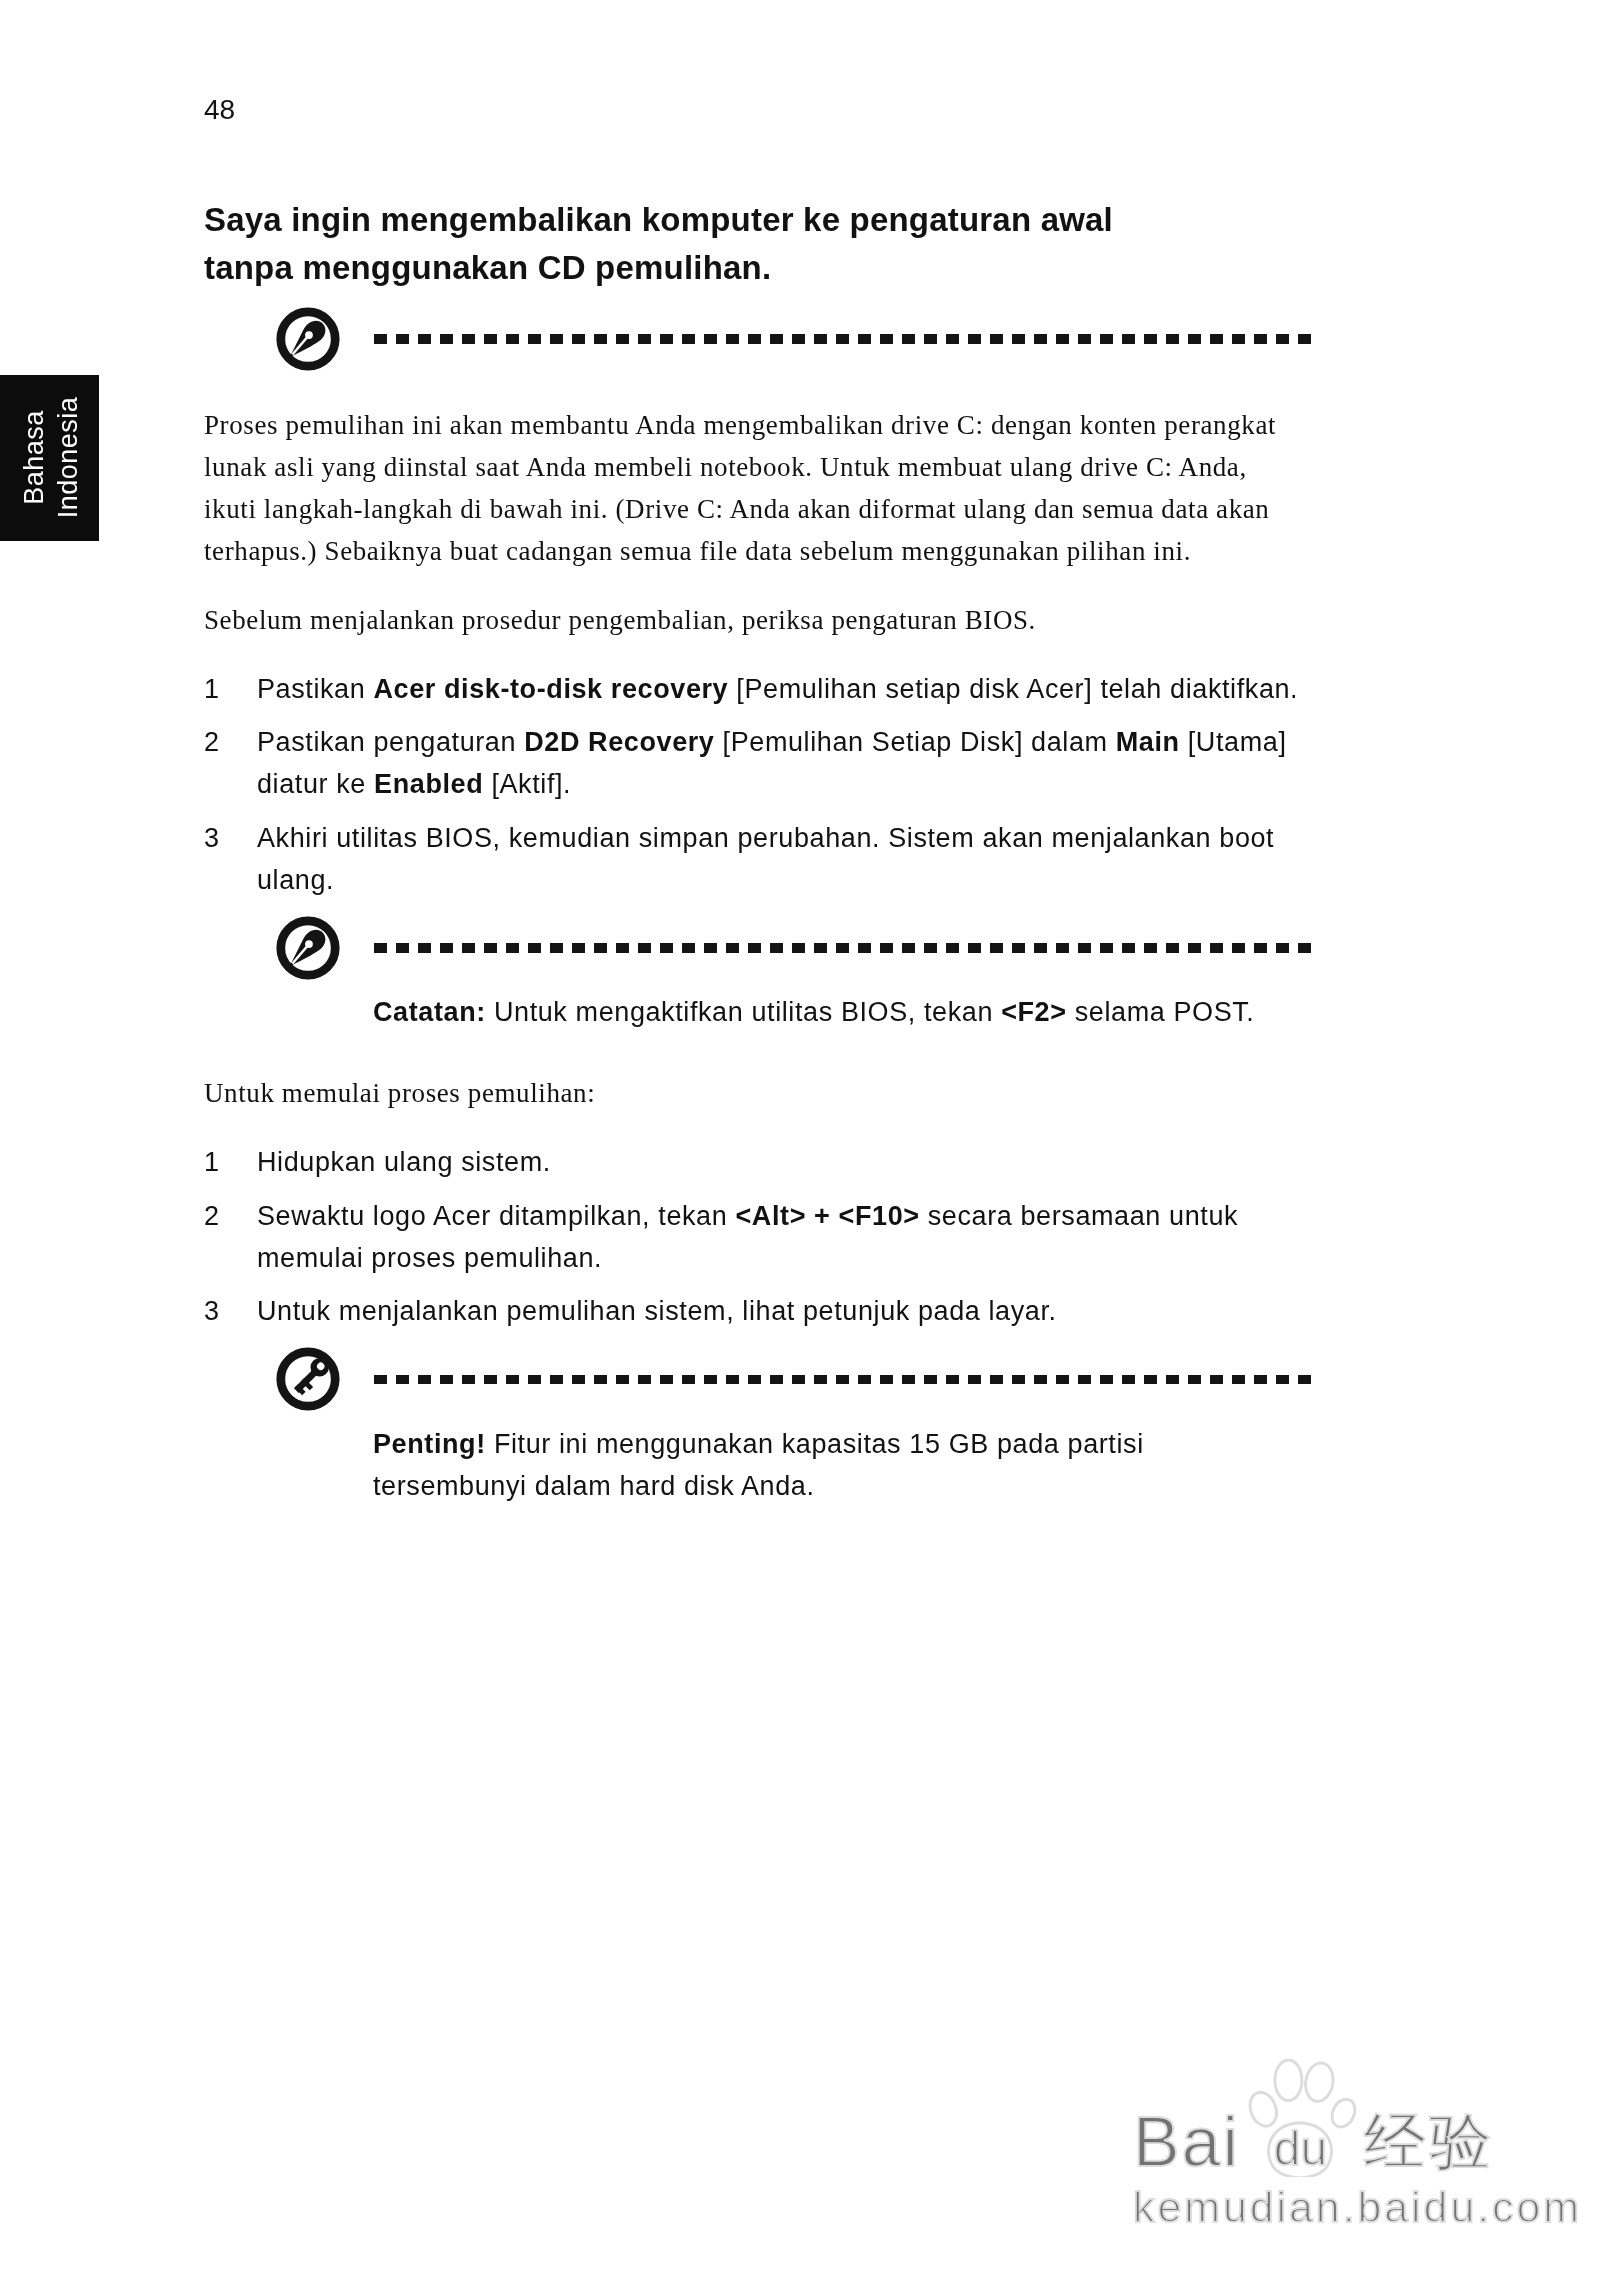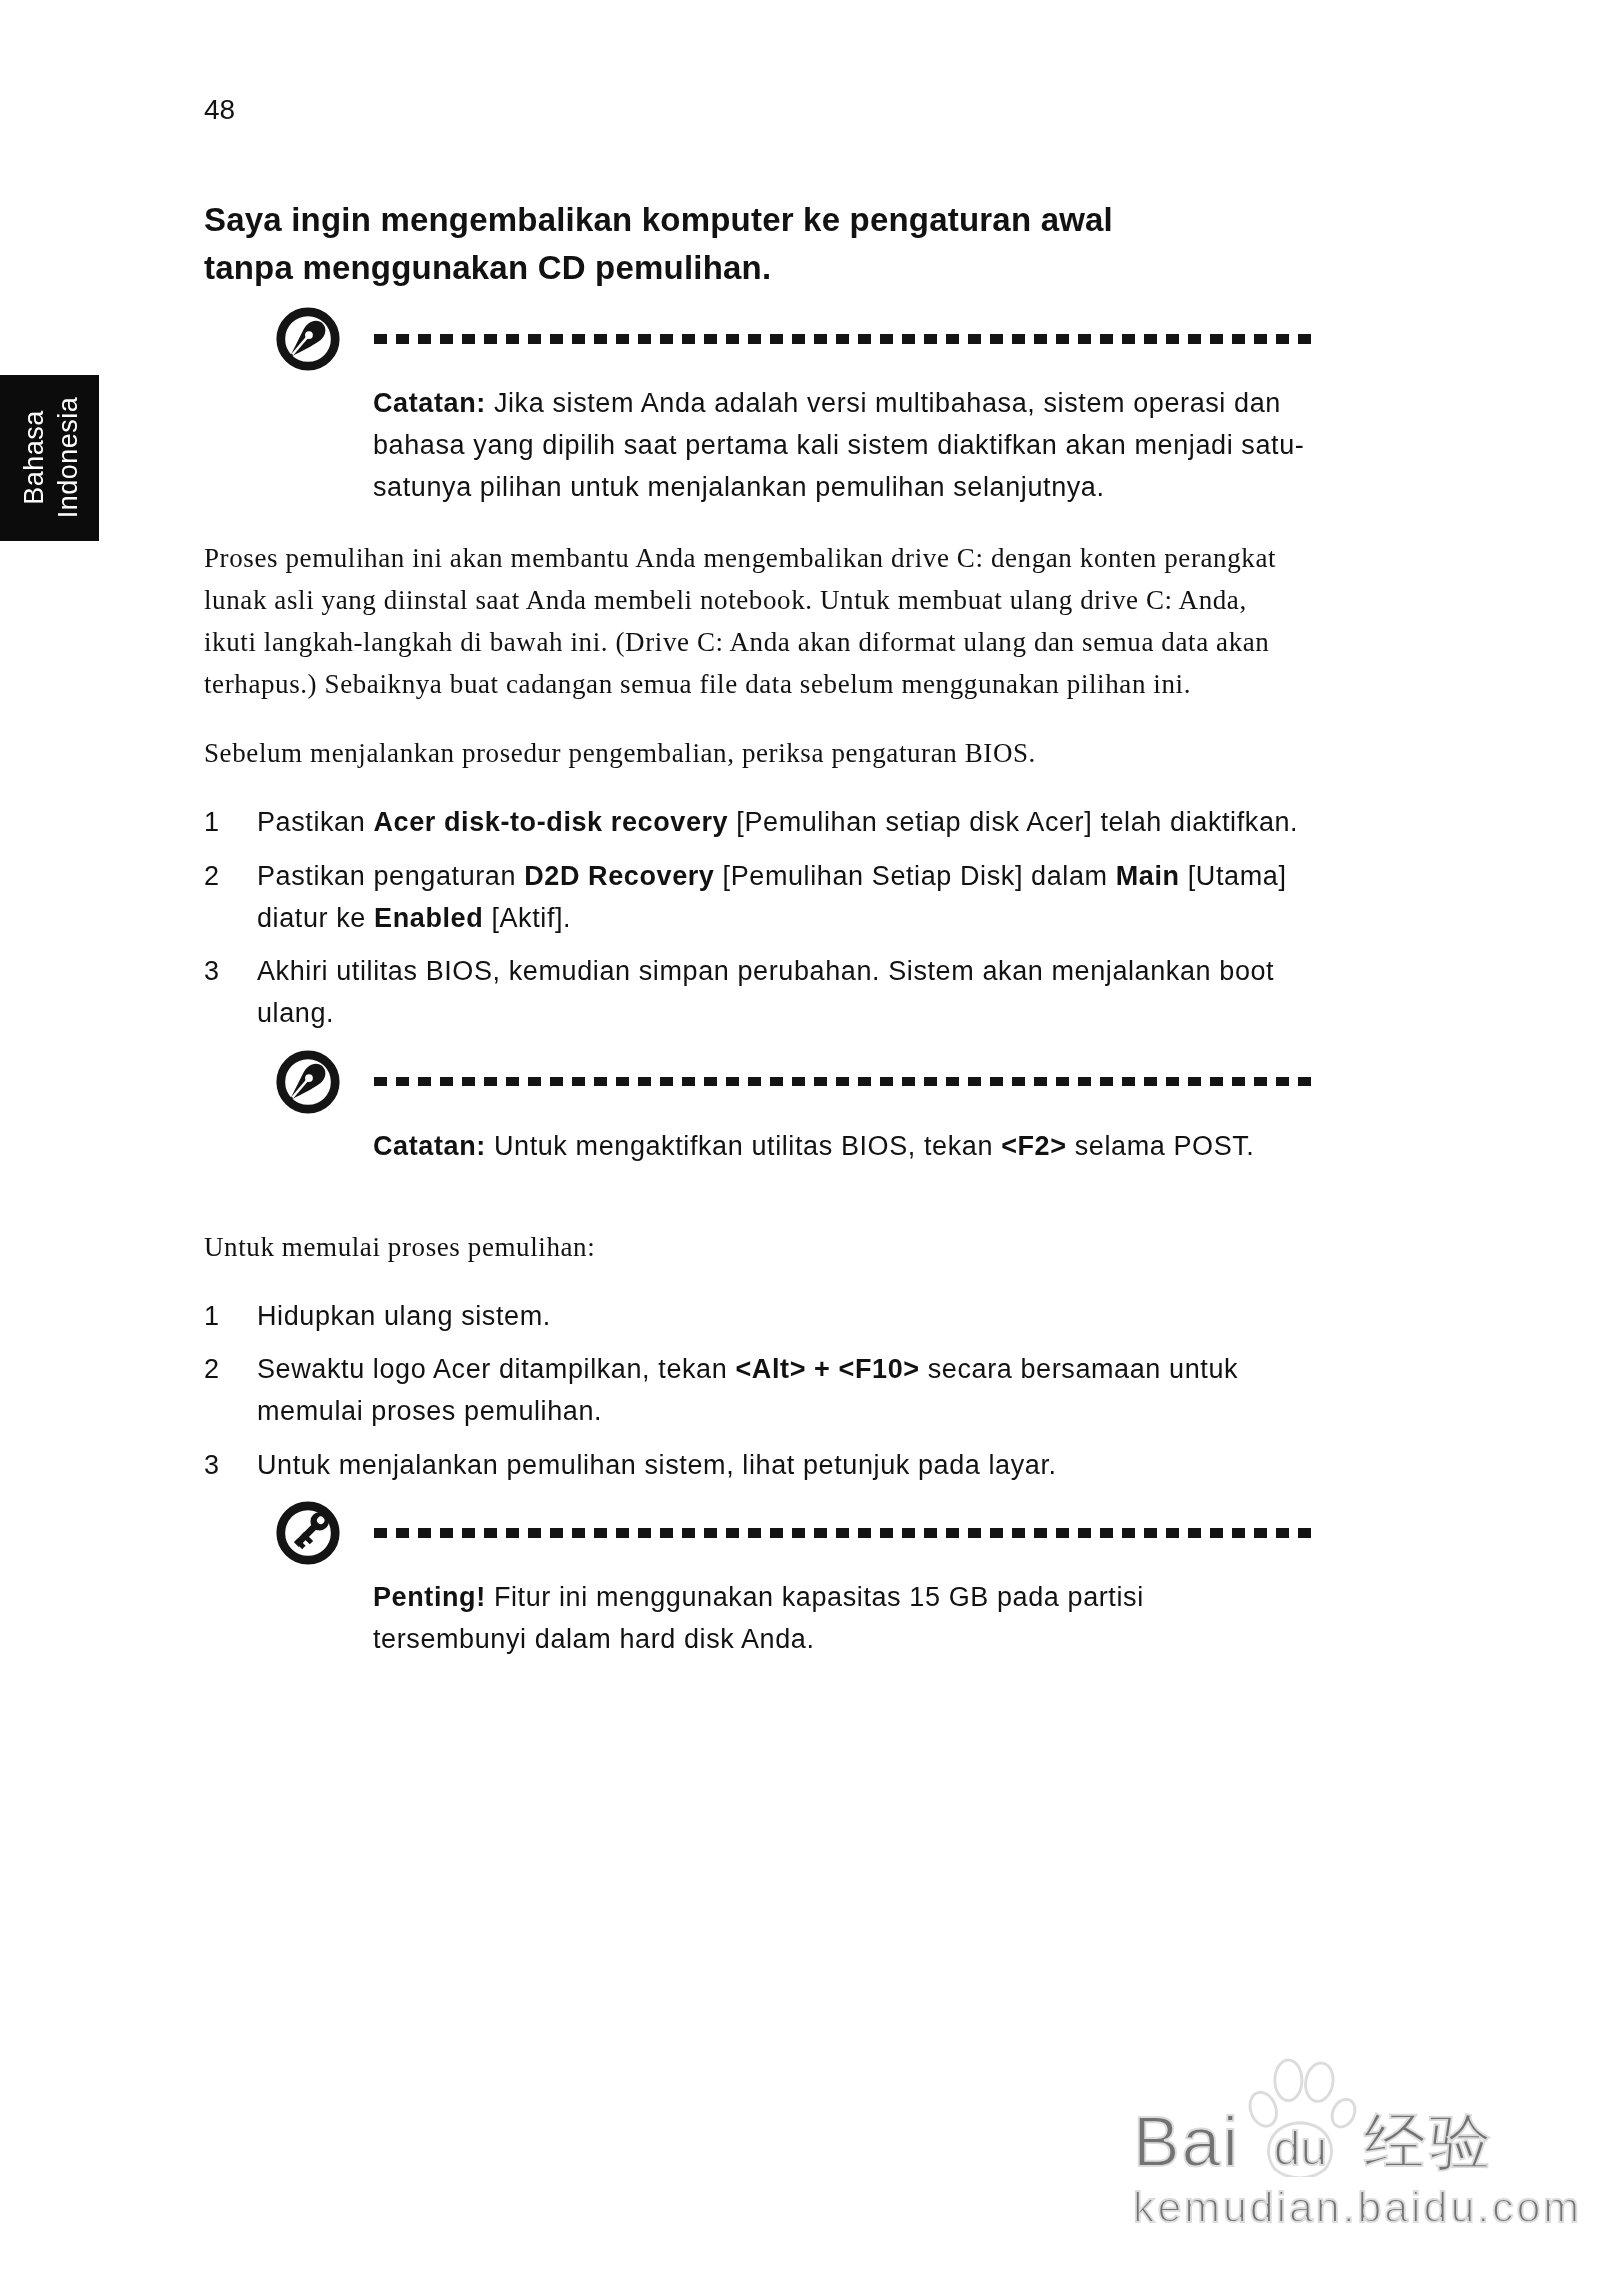"Catatan: Jika sistem Anda adalah" div.note-body { html: <div><span>Catatan: </span><span>Jika sistem Anda adalah versi multibahasa, sistem operasi dan bahasa yang dipilih saat pertama kali sistem diaktifkan akan menjadi satu-satunya pilihan untuk menjalankan pemulihan selanjutnya.</span></div> -> none }
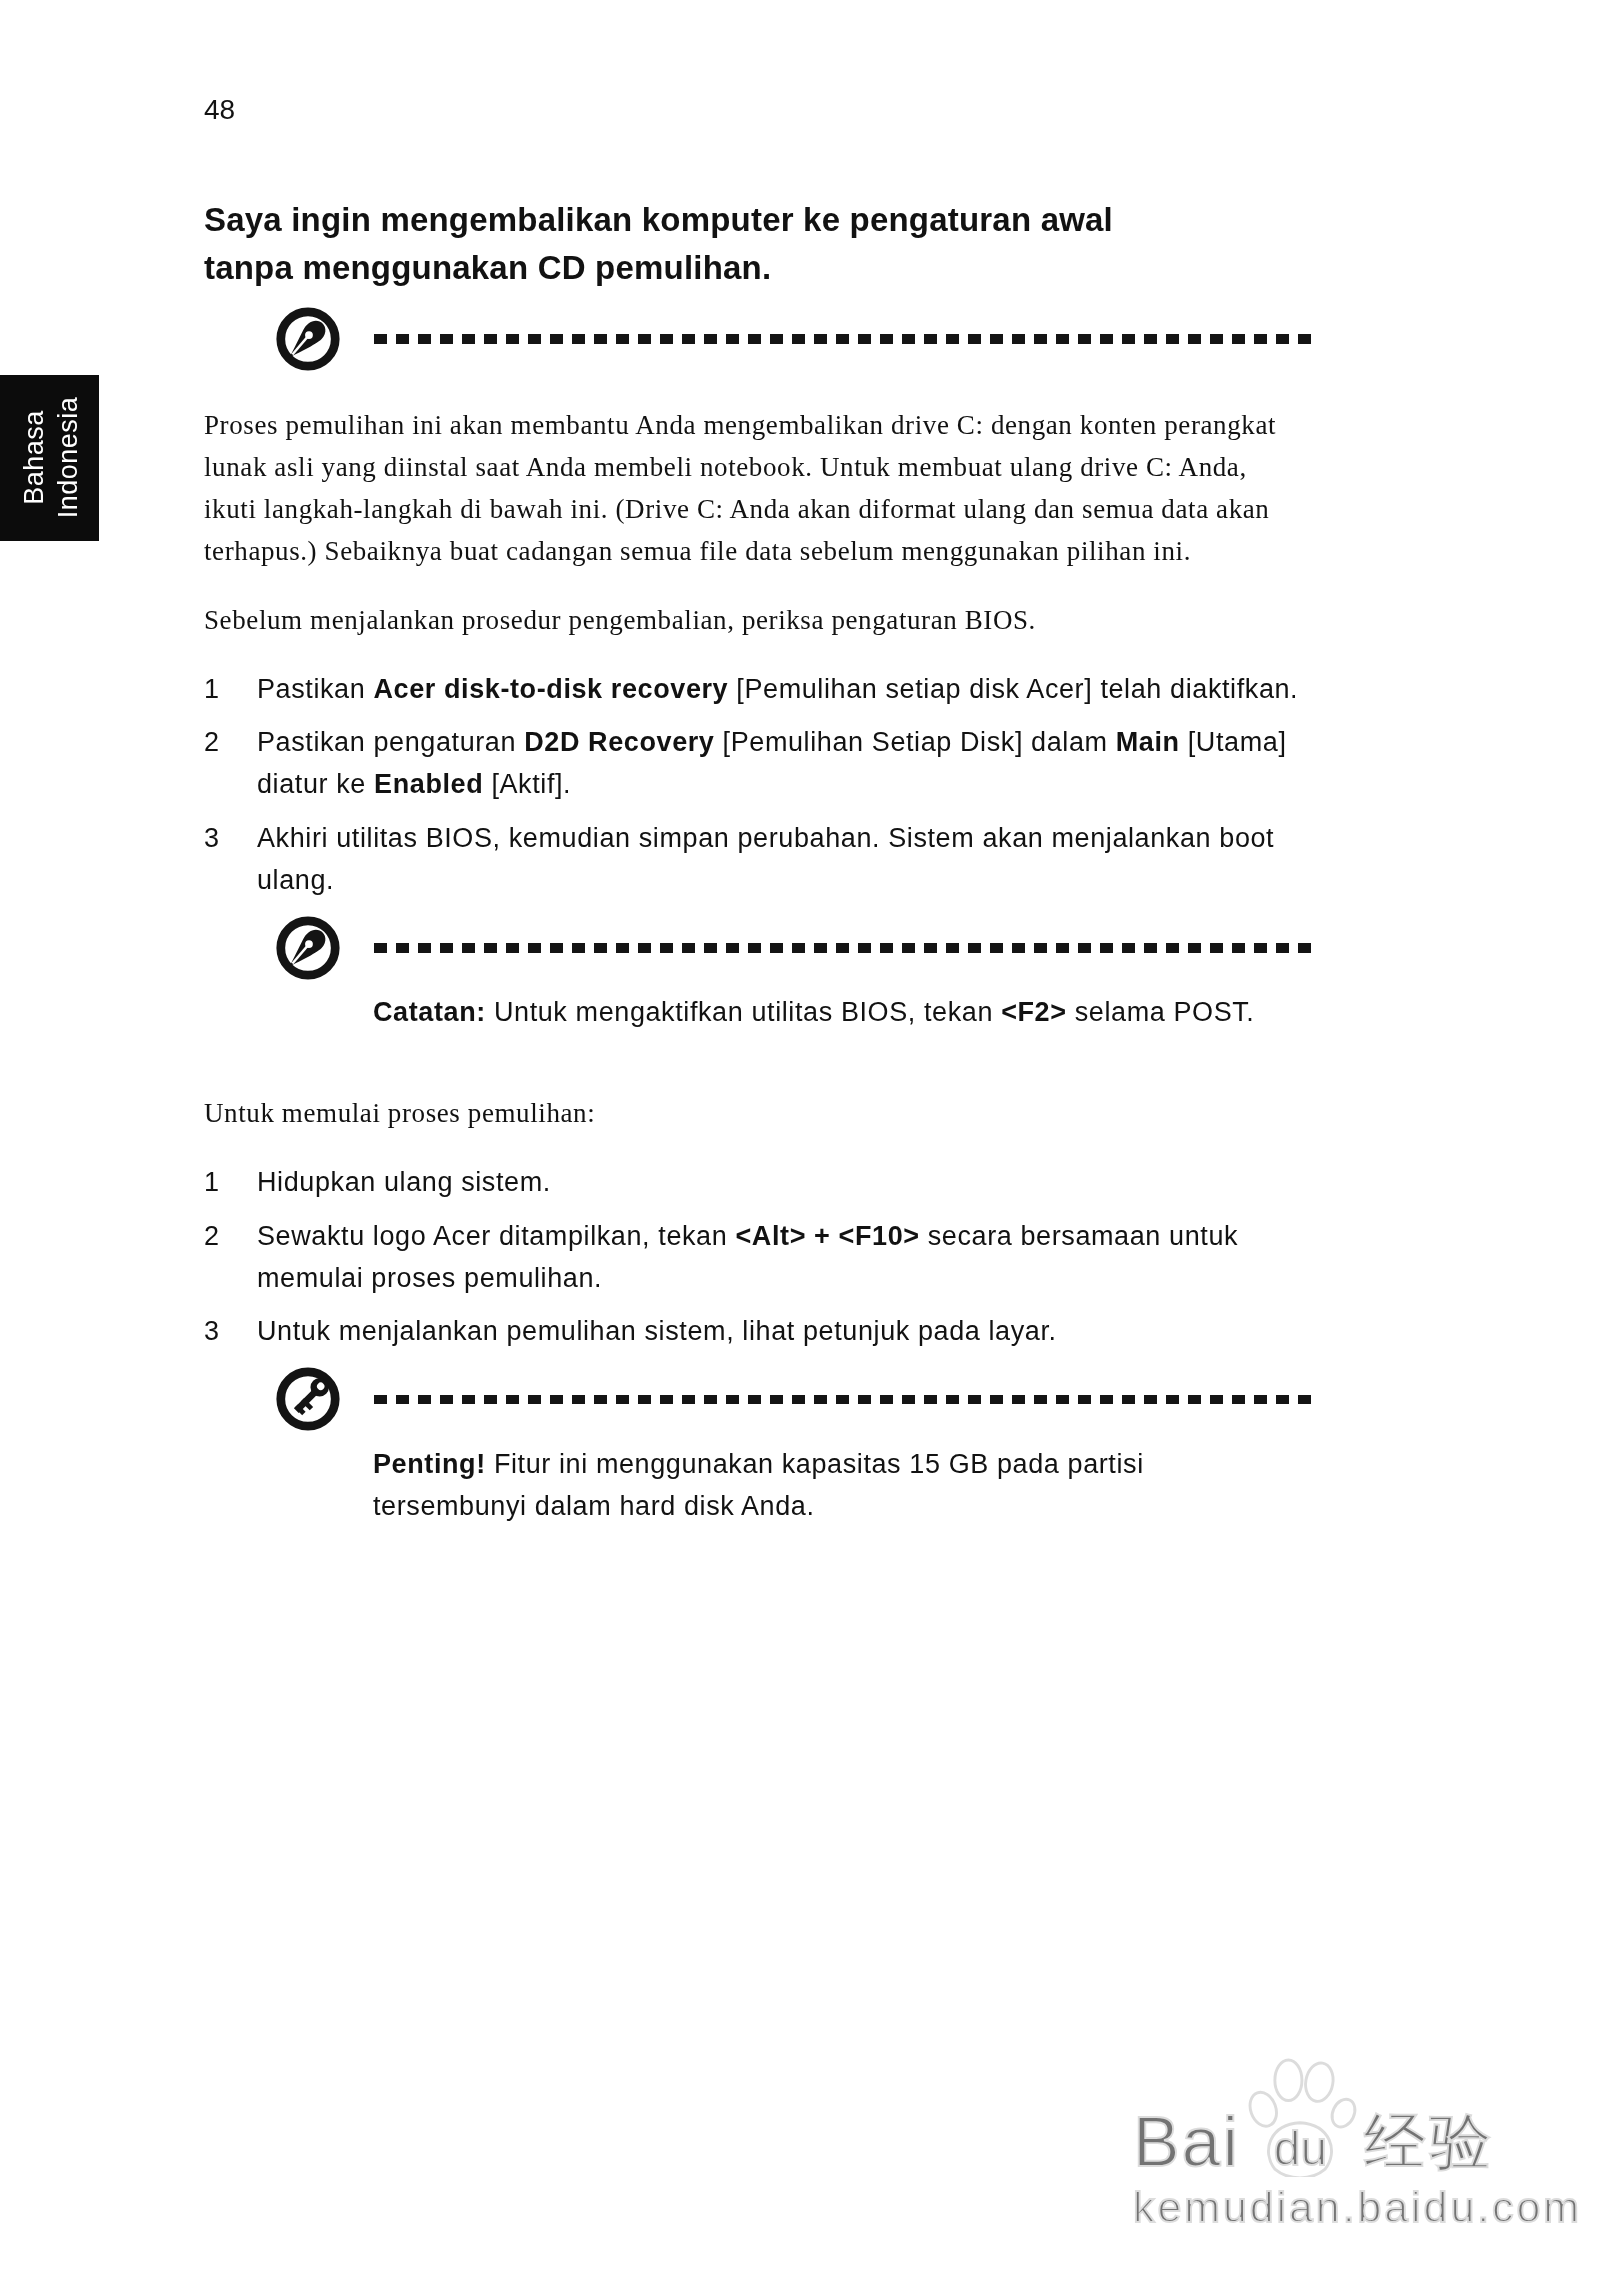"Untuk memulai proses pemulihan:" .para3 { margin-top: 59px -> 39px }
